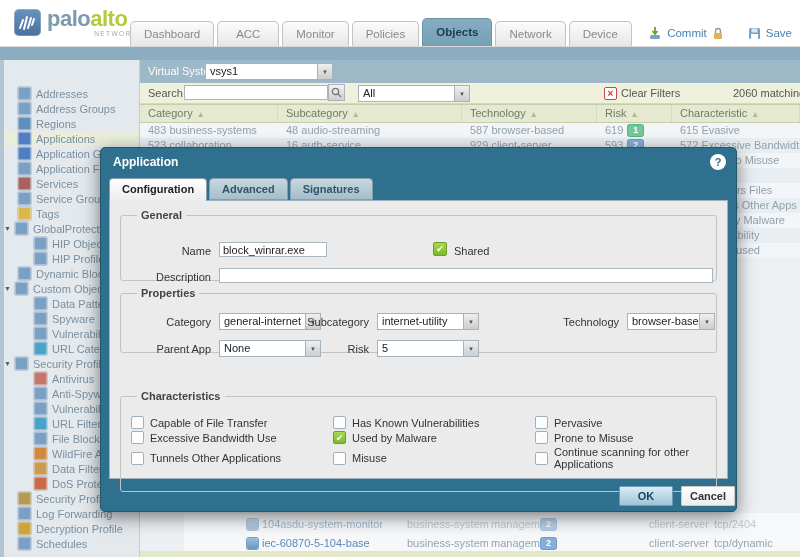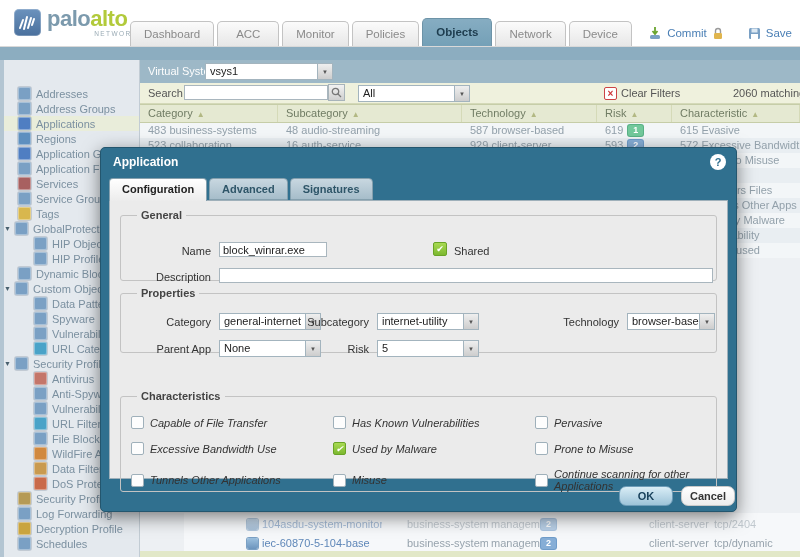"Applications" div.side-item { order: before "Regions" -> after "Regions" }
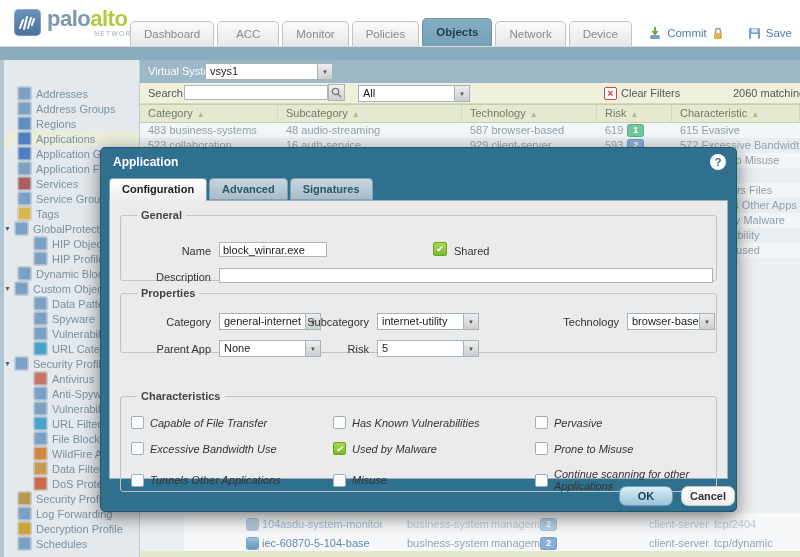"Capable of File Transfer" .chars-grid { font-style: italic -> none; row-gap: 13px -> 2px }
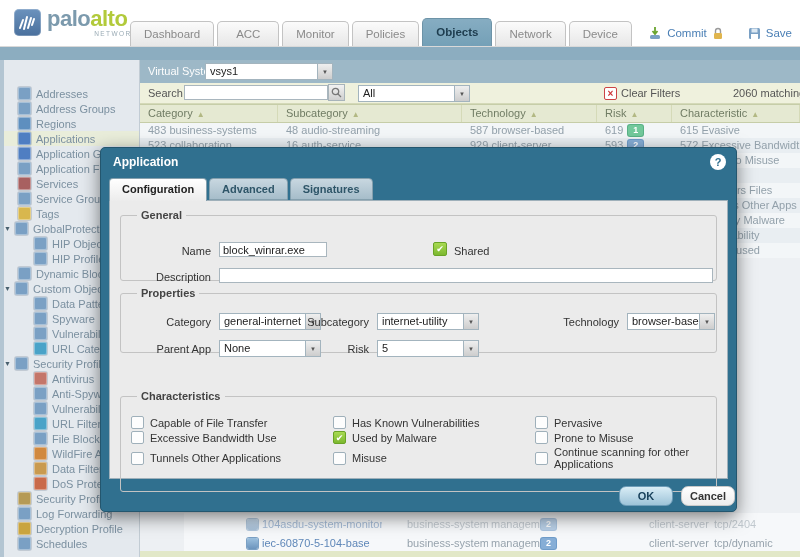"OK" .dlg-btn { border-radius: 7px -> 1px }
